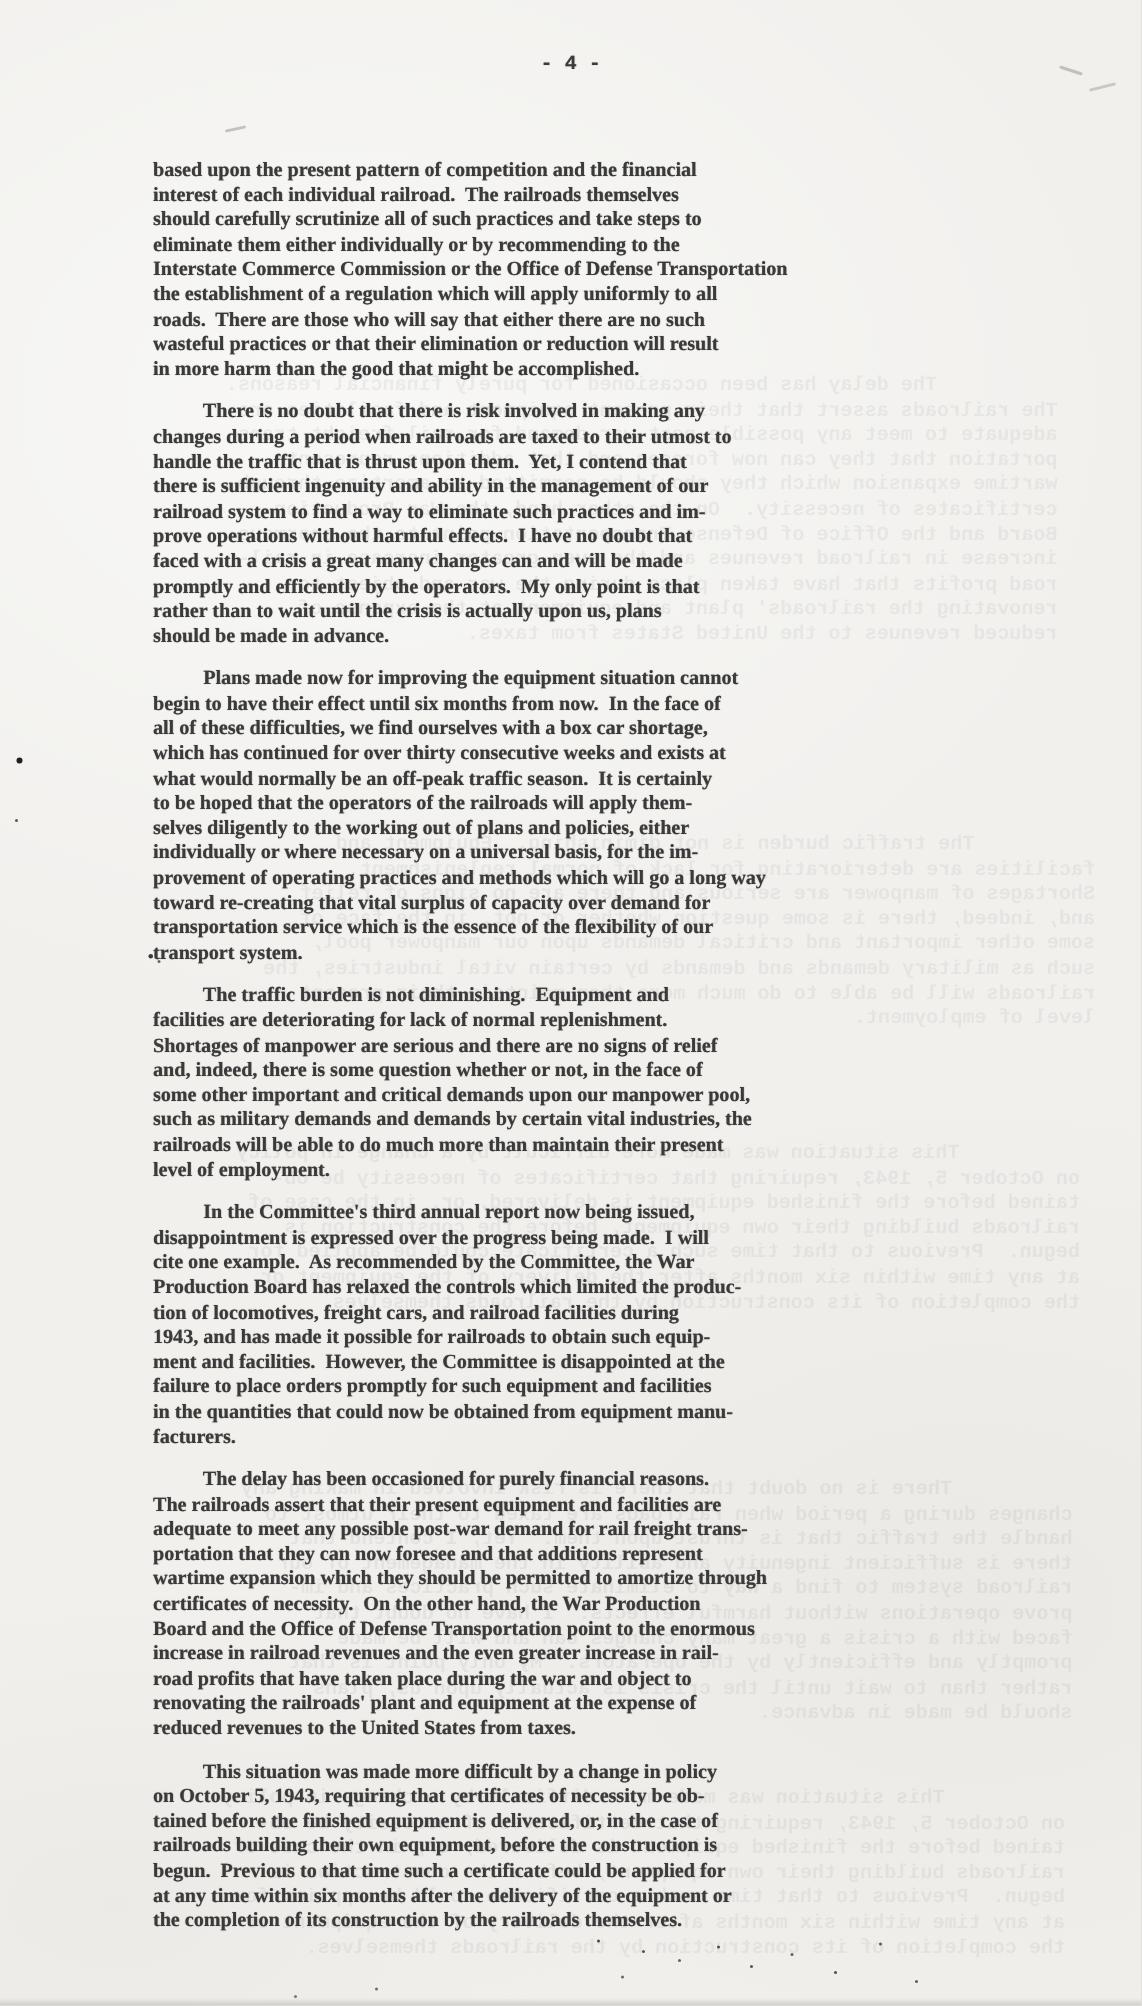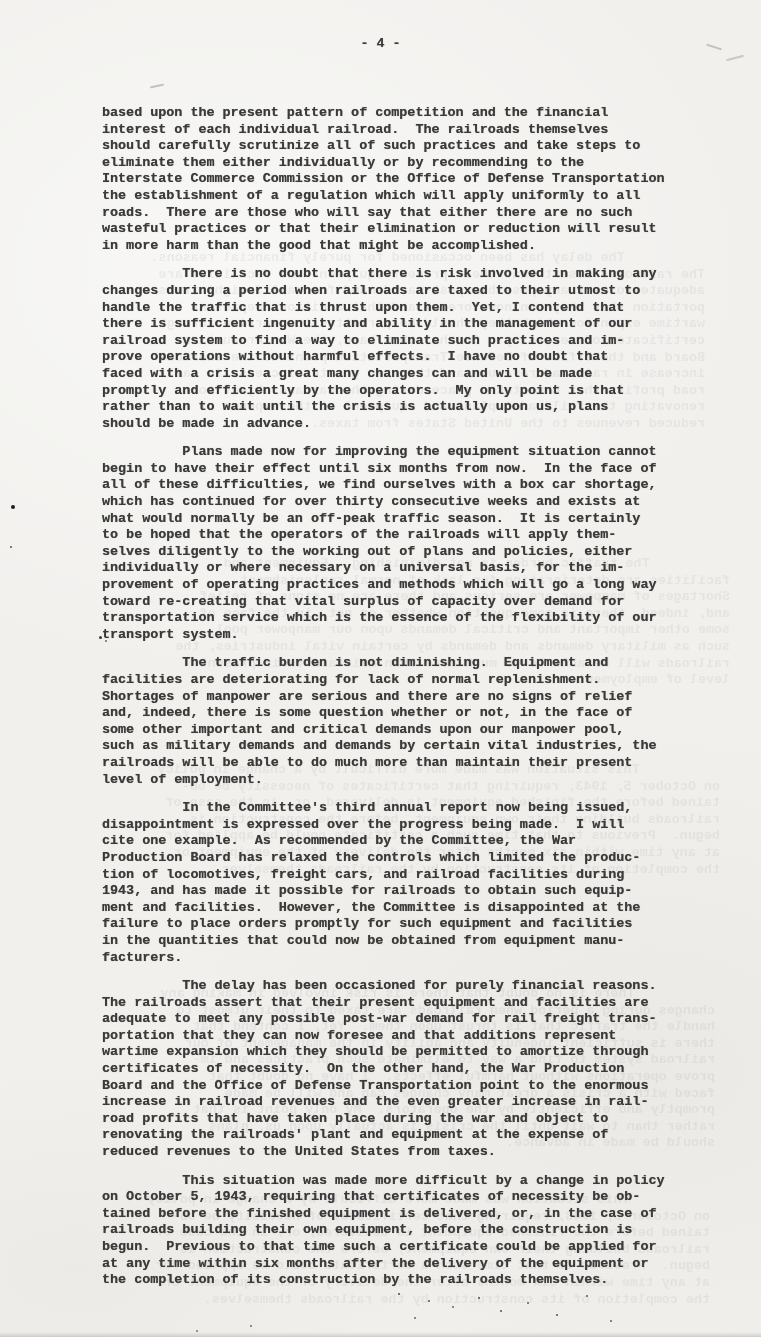"based upon the present pattern" .content { font-family: none -> Liberation Serif, serif }
